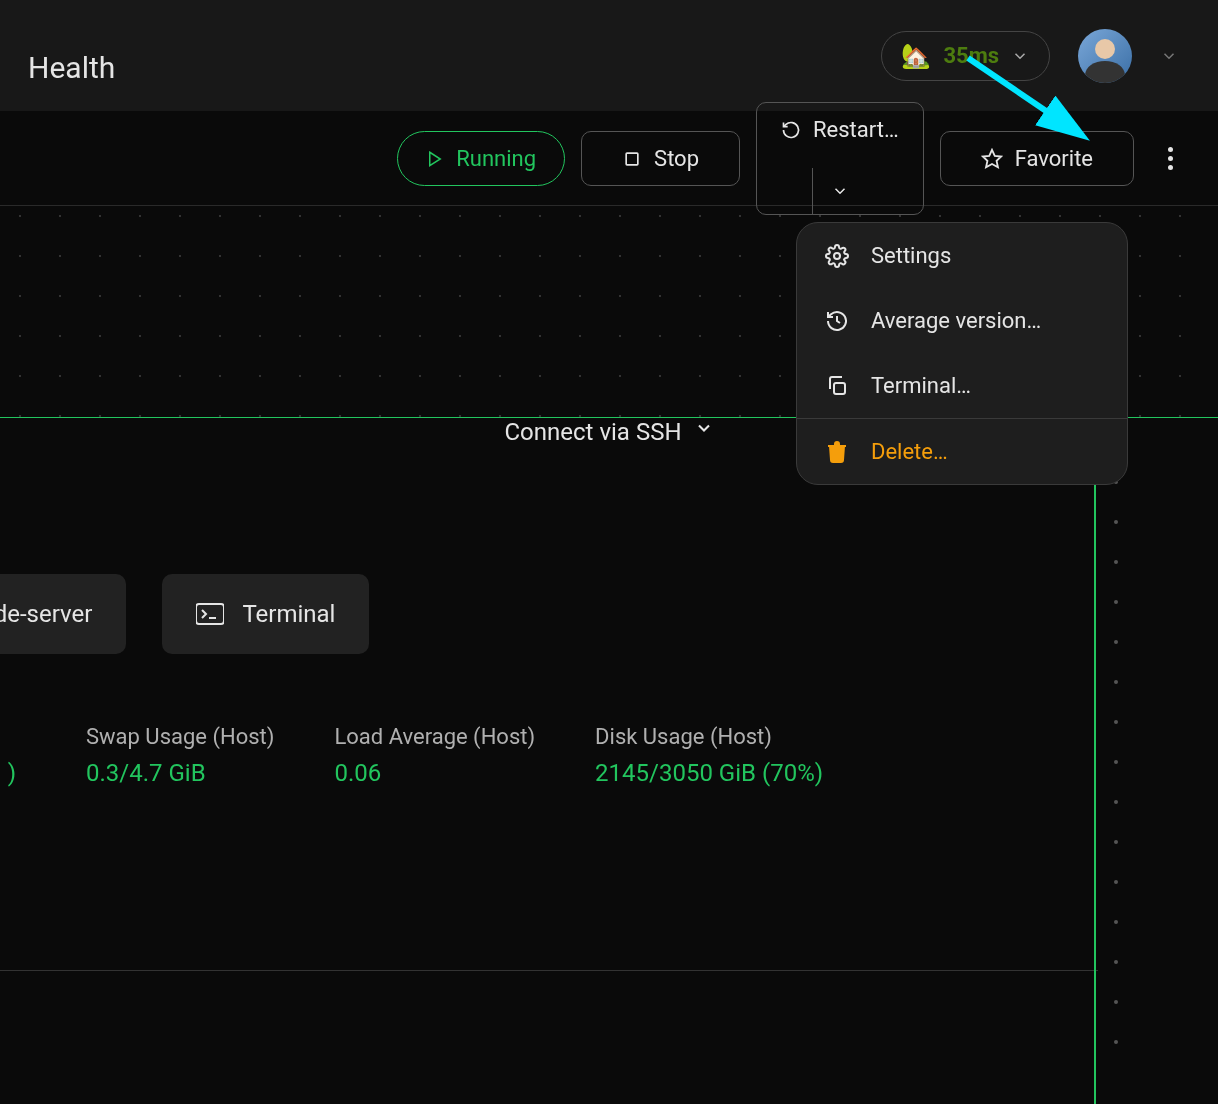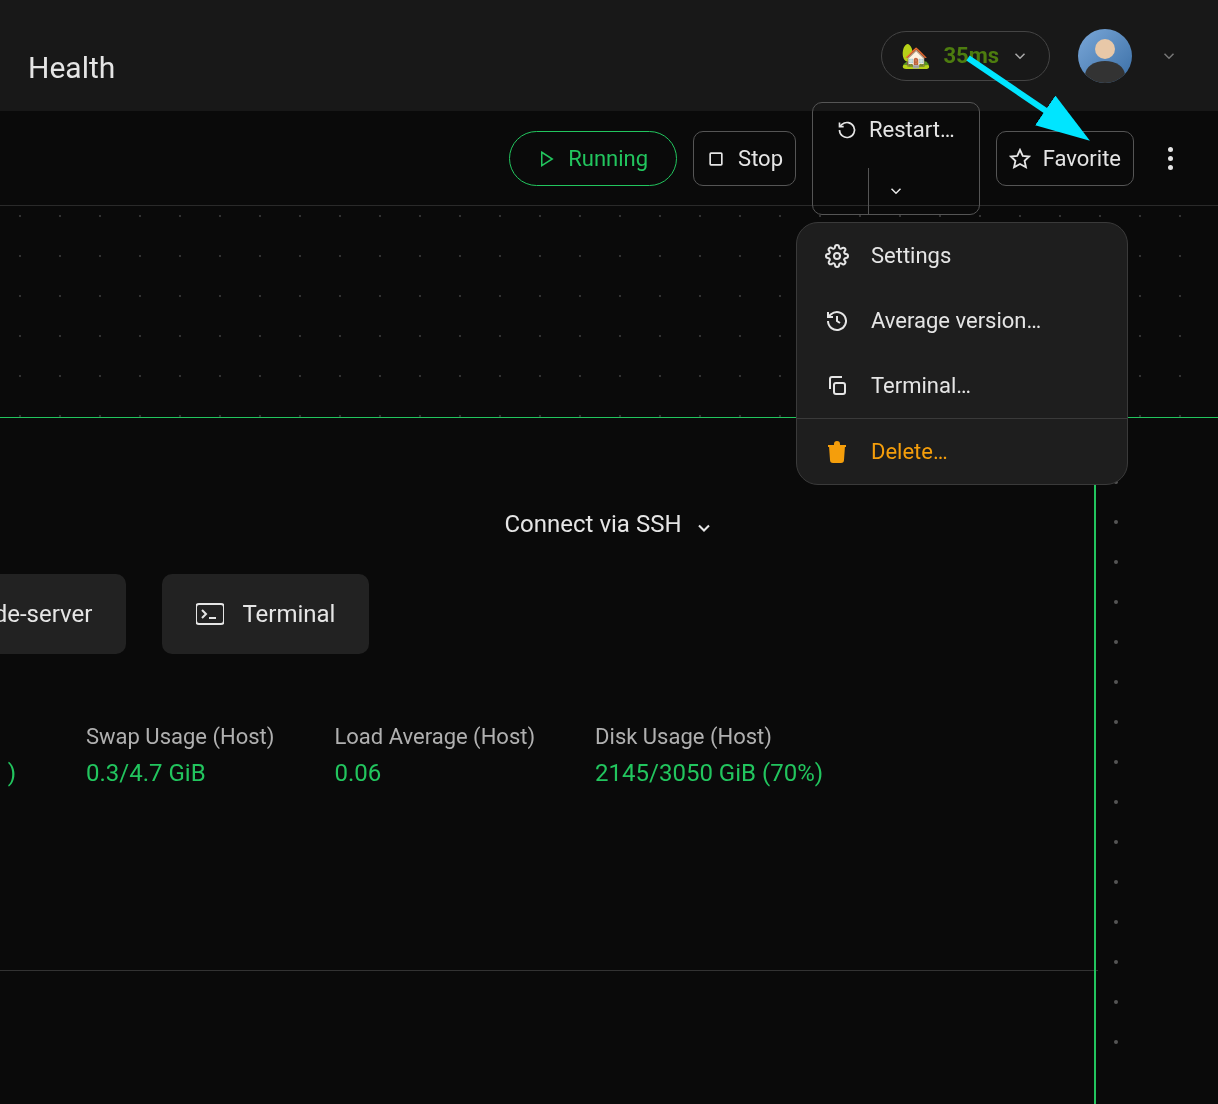"Stop" .btn { padding: 14px 12px -> 14px 40px }
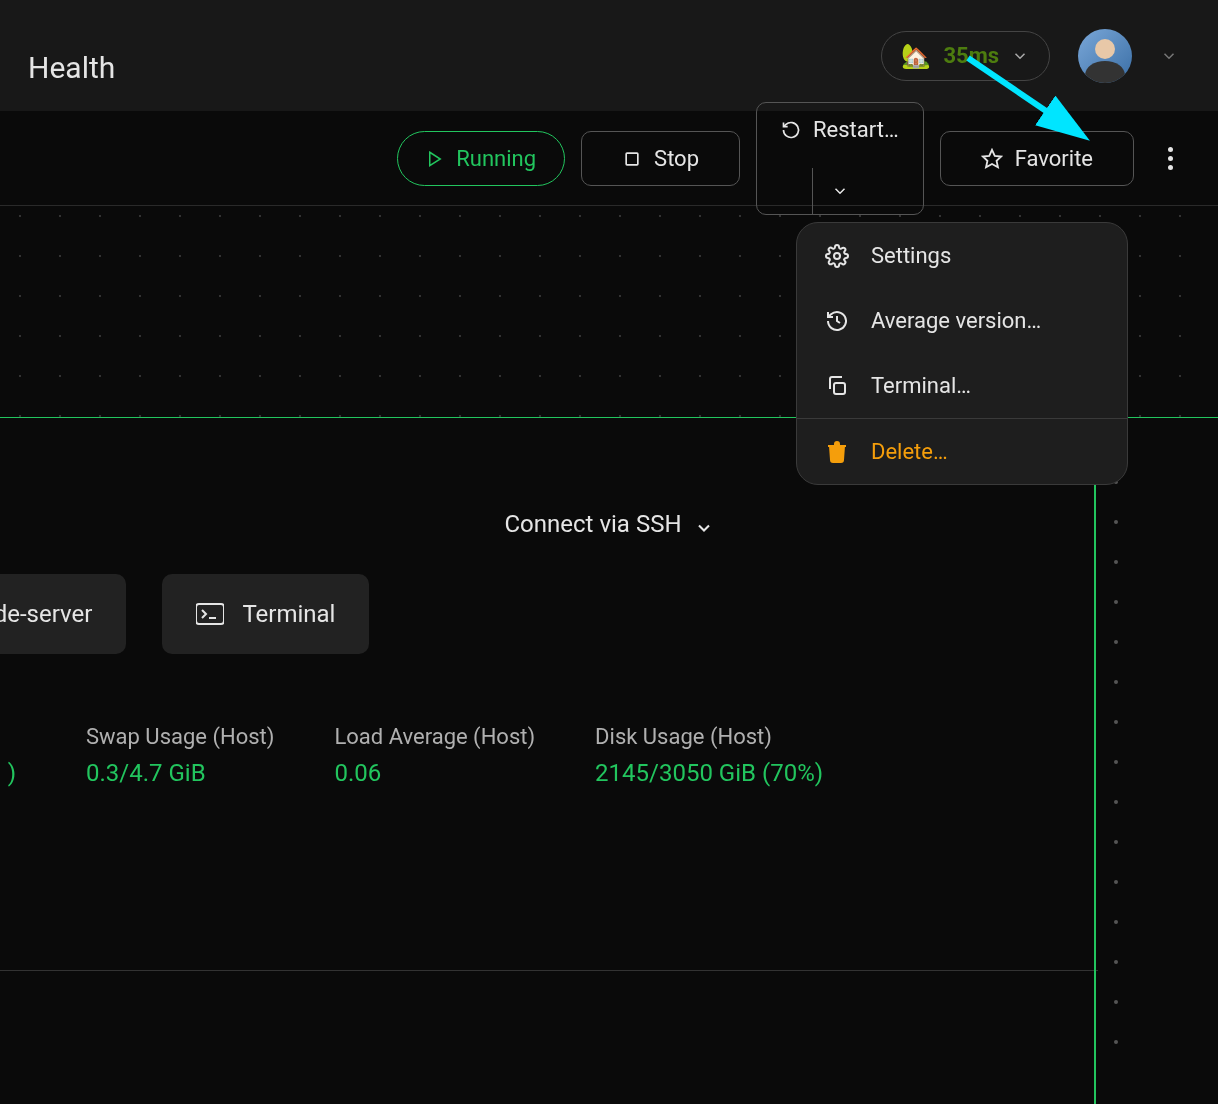"Connect via SSH" .ssh-row { align-items: flex-end -> flex-start }
